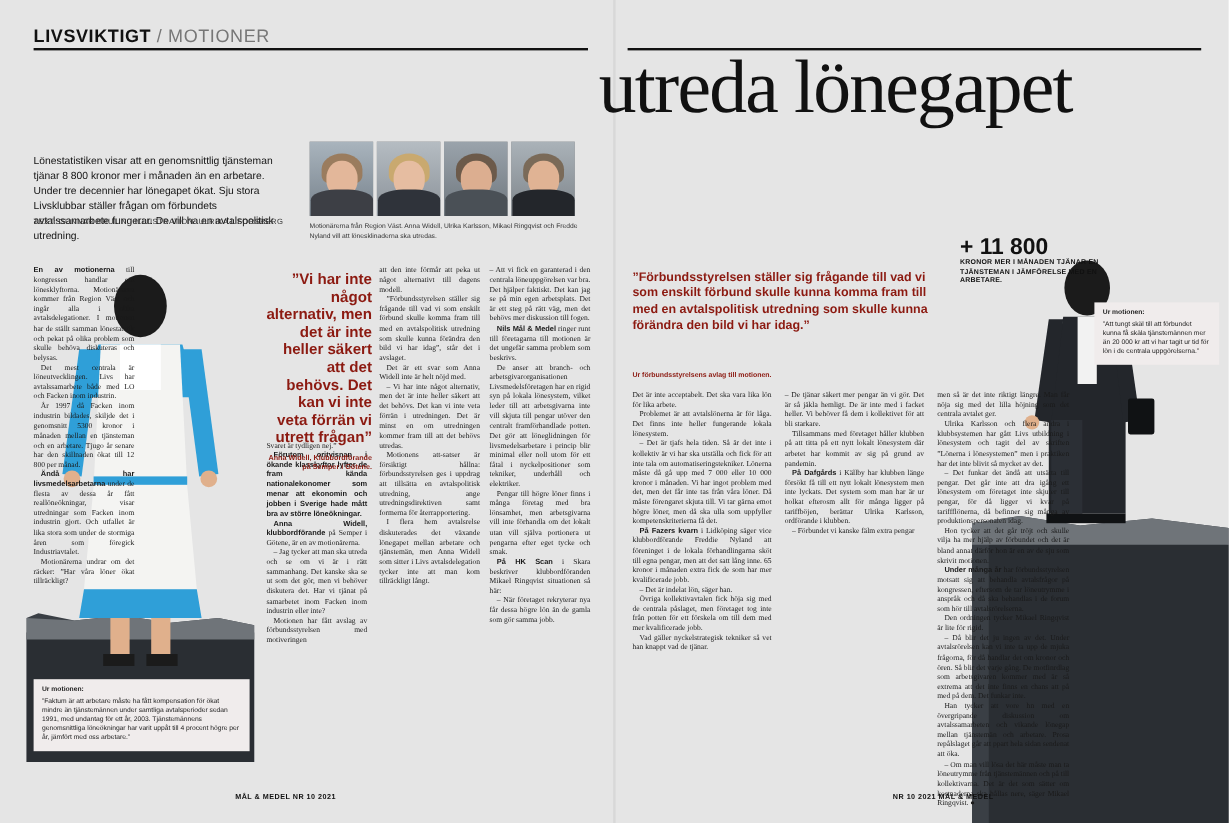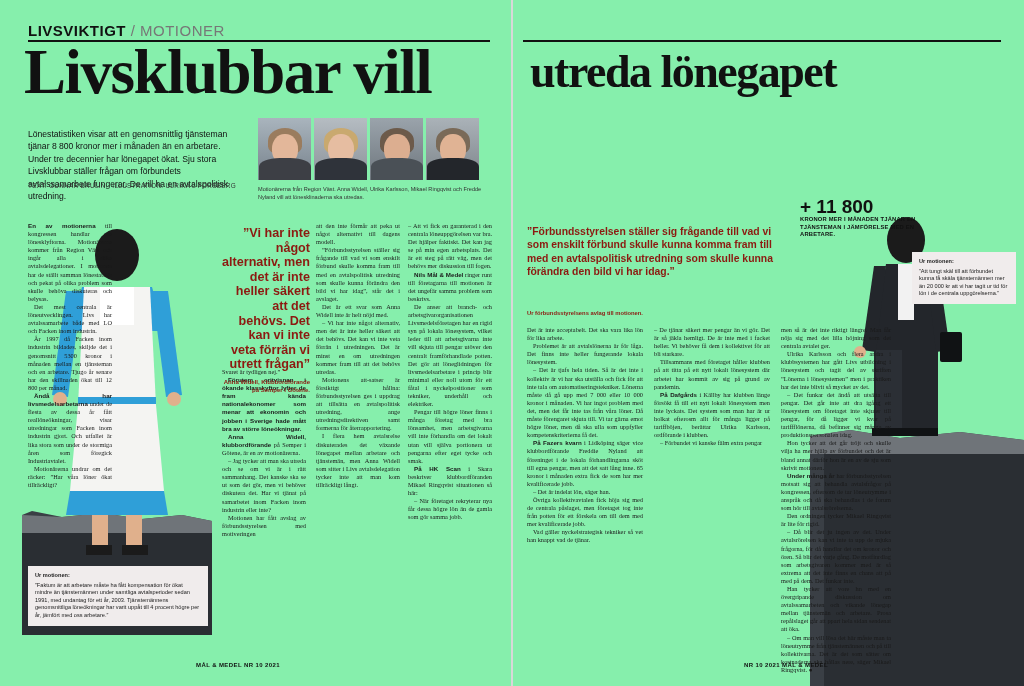"LIVSVIKTIGT / MOTIONER" #page { background: #86efac -> #e5e5e5 }
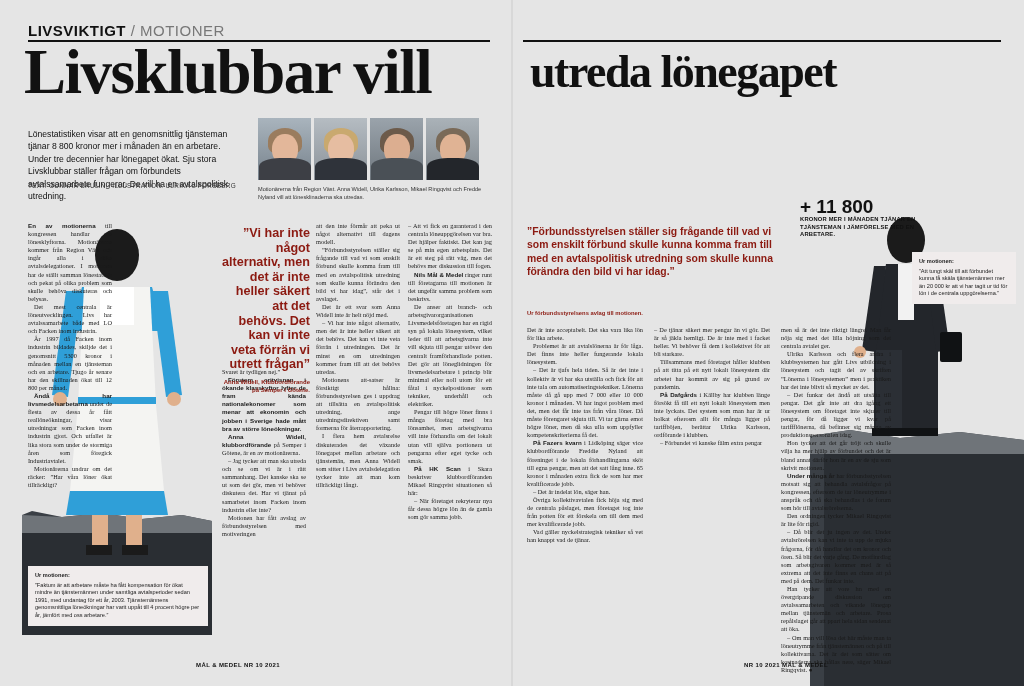"Livsklubbar vill" div.headline-left { html: <div>Livsklubbar vill</div> -> none }
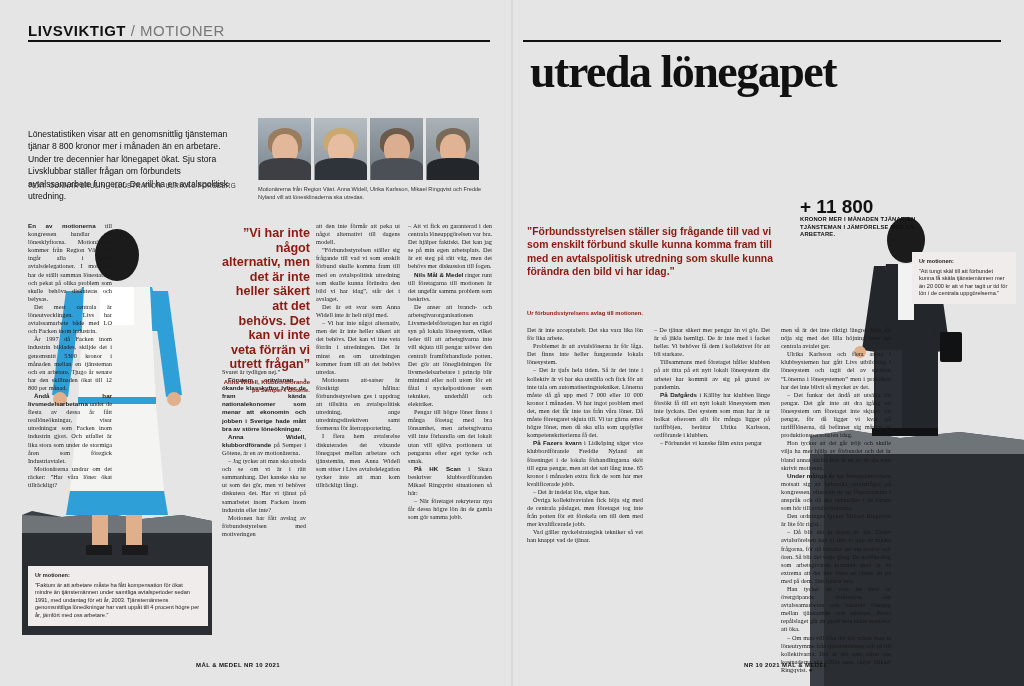"utreda lönegapet" .headline-right { font-size: 46px -> 63px; font-weight: bold -> normal; left: 530px -> 499px }
